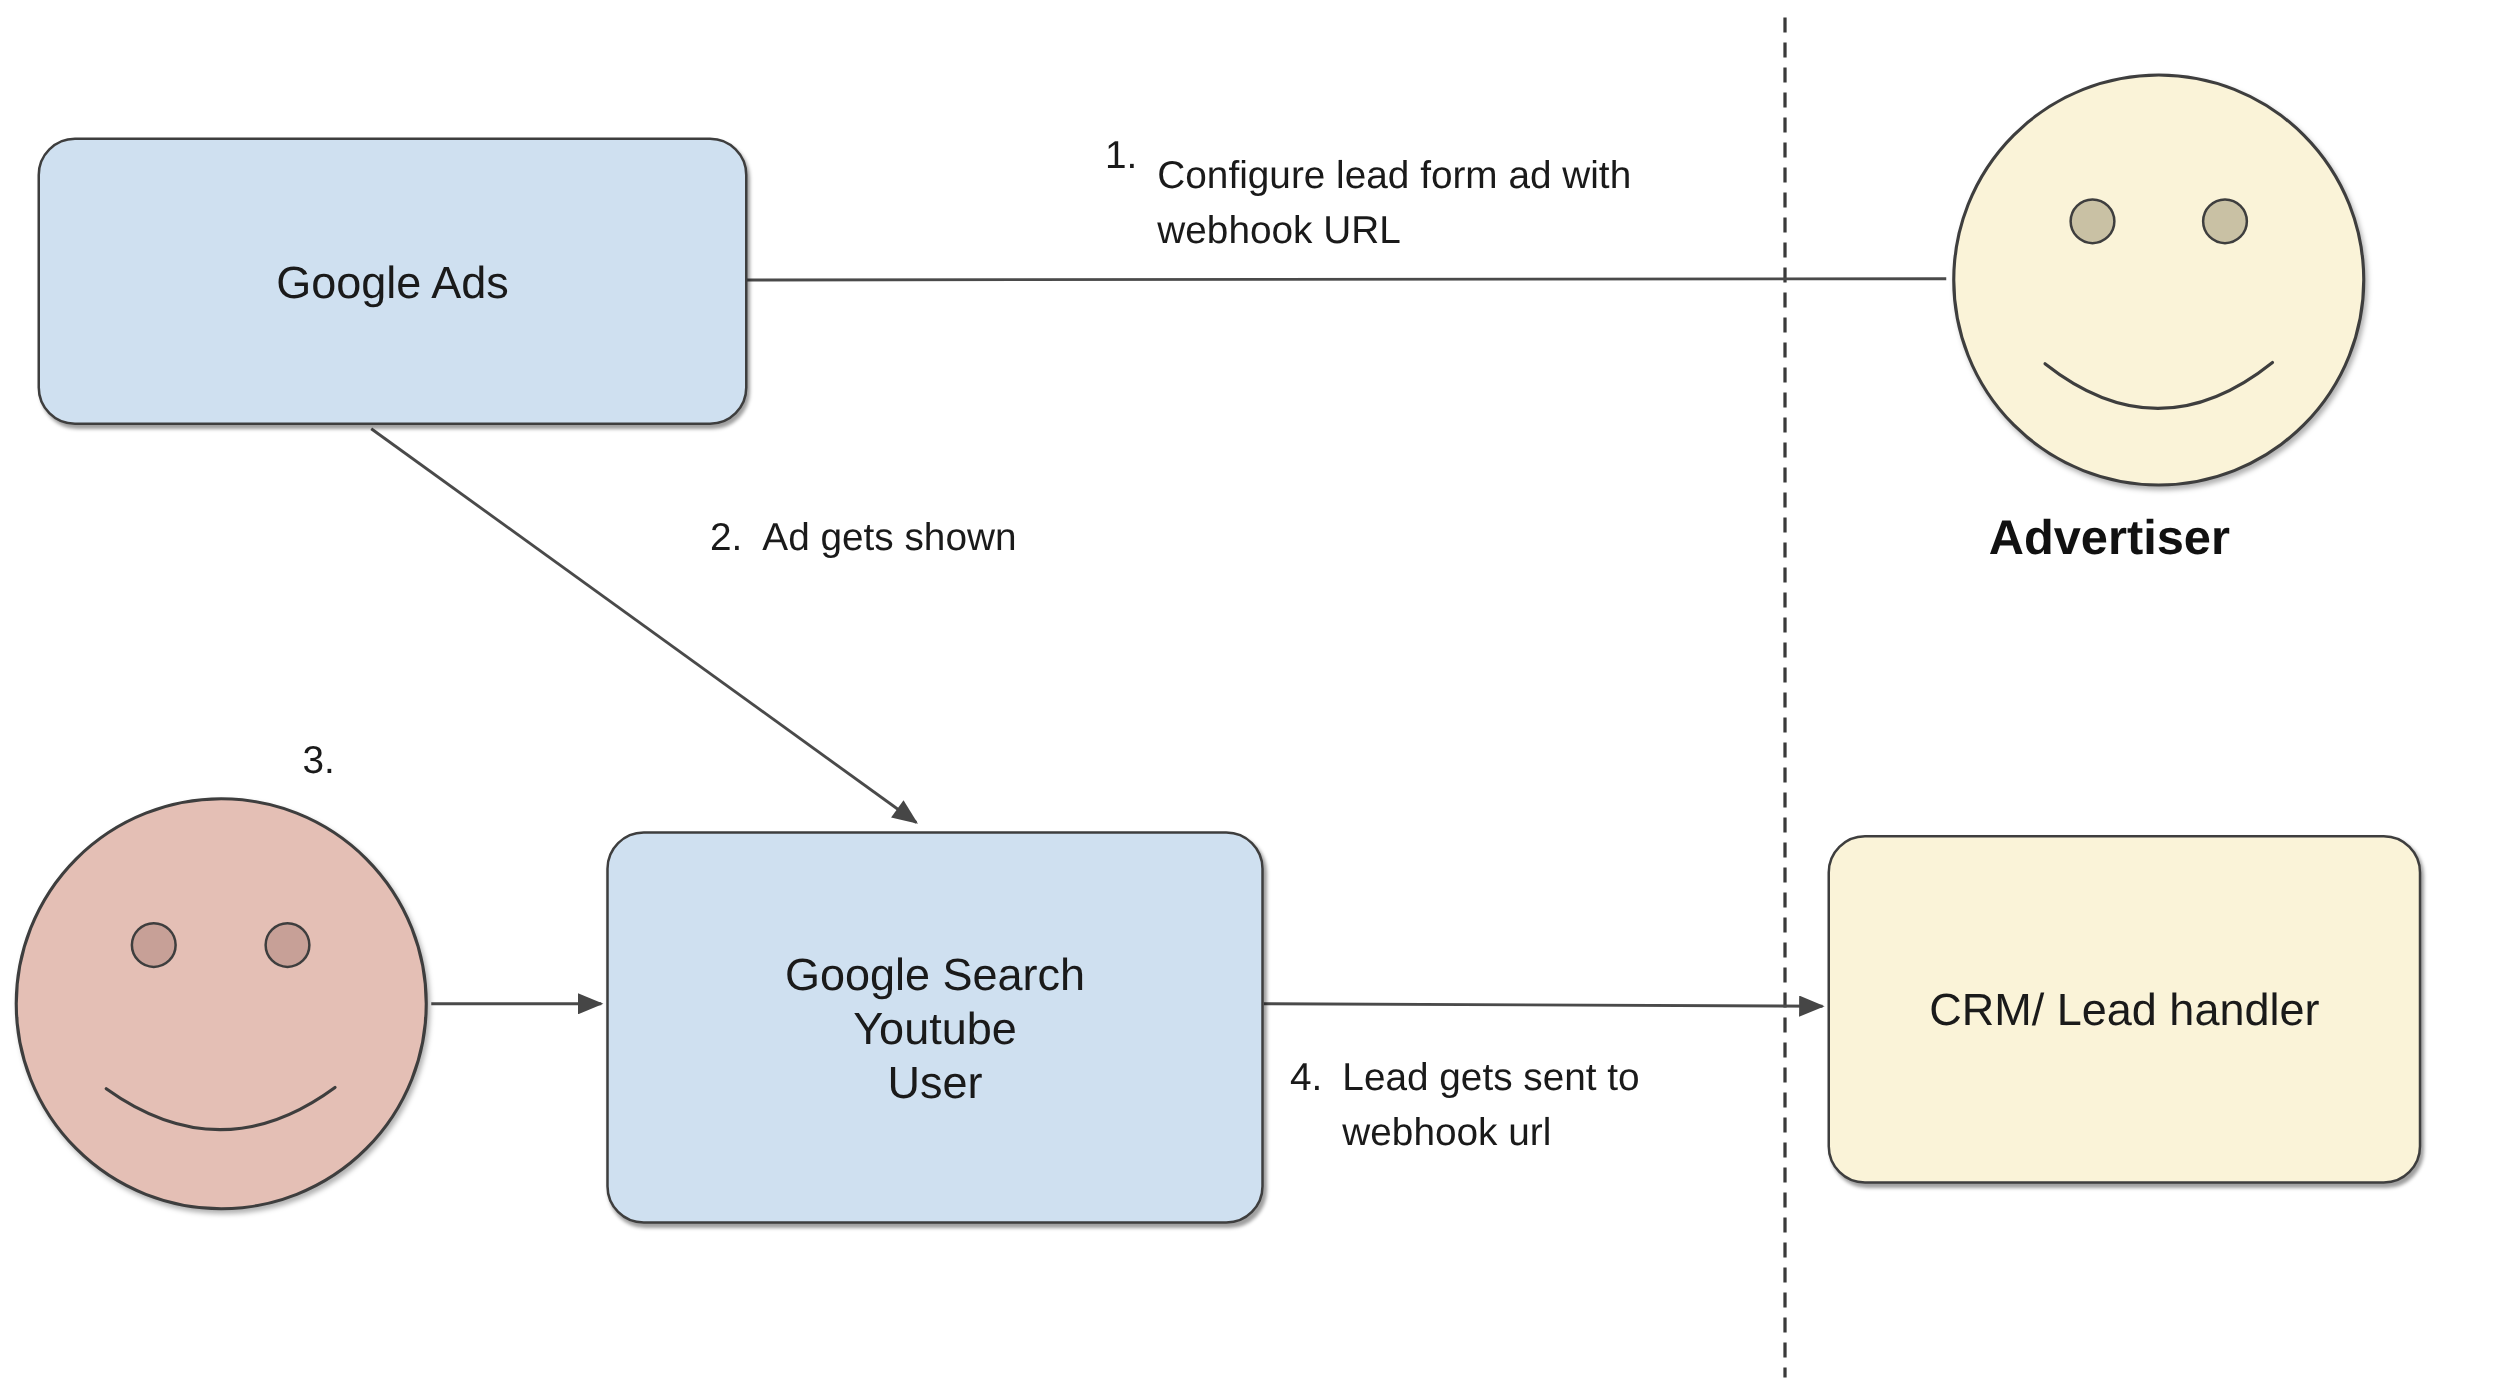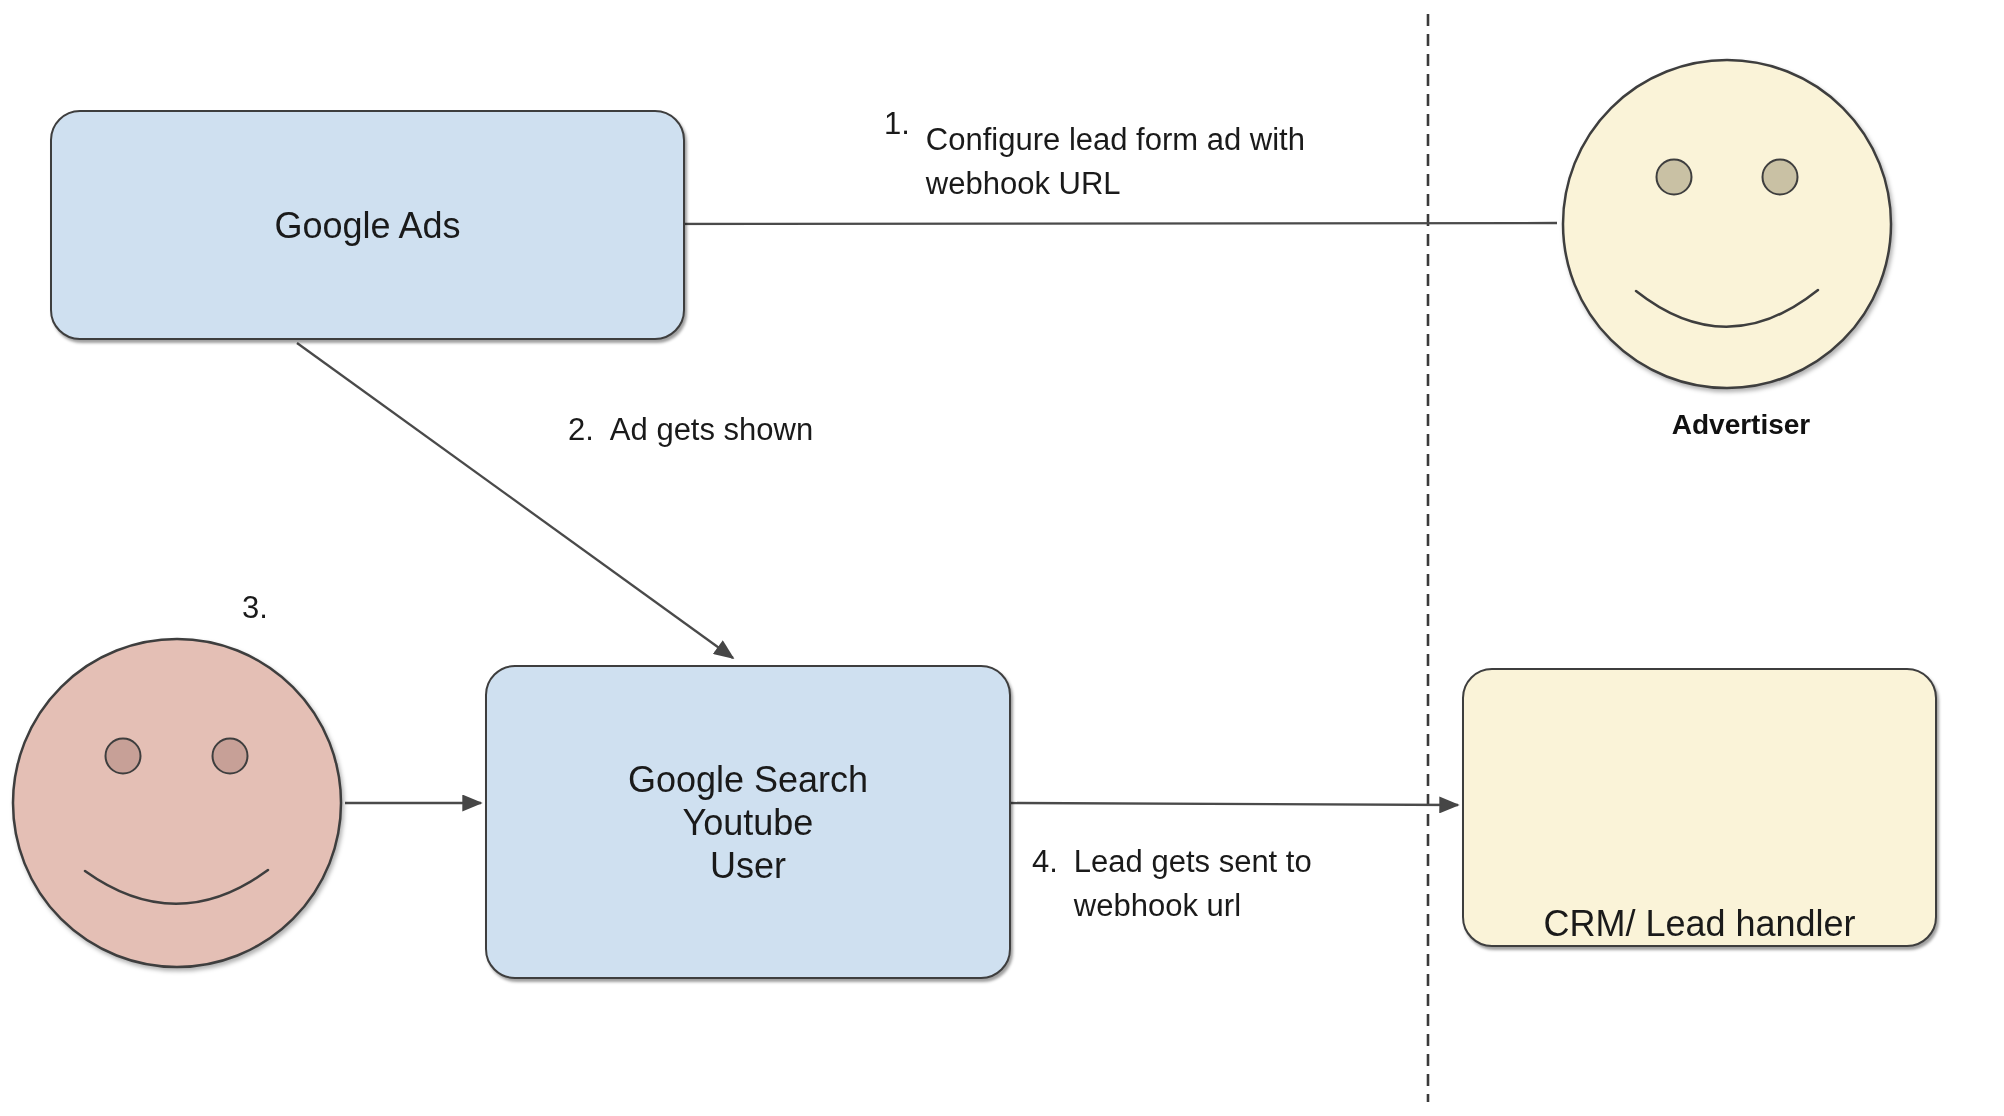"Google Ads" #node-google-ads { margin-left: 20px -> none; width: 635px -> 568px }
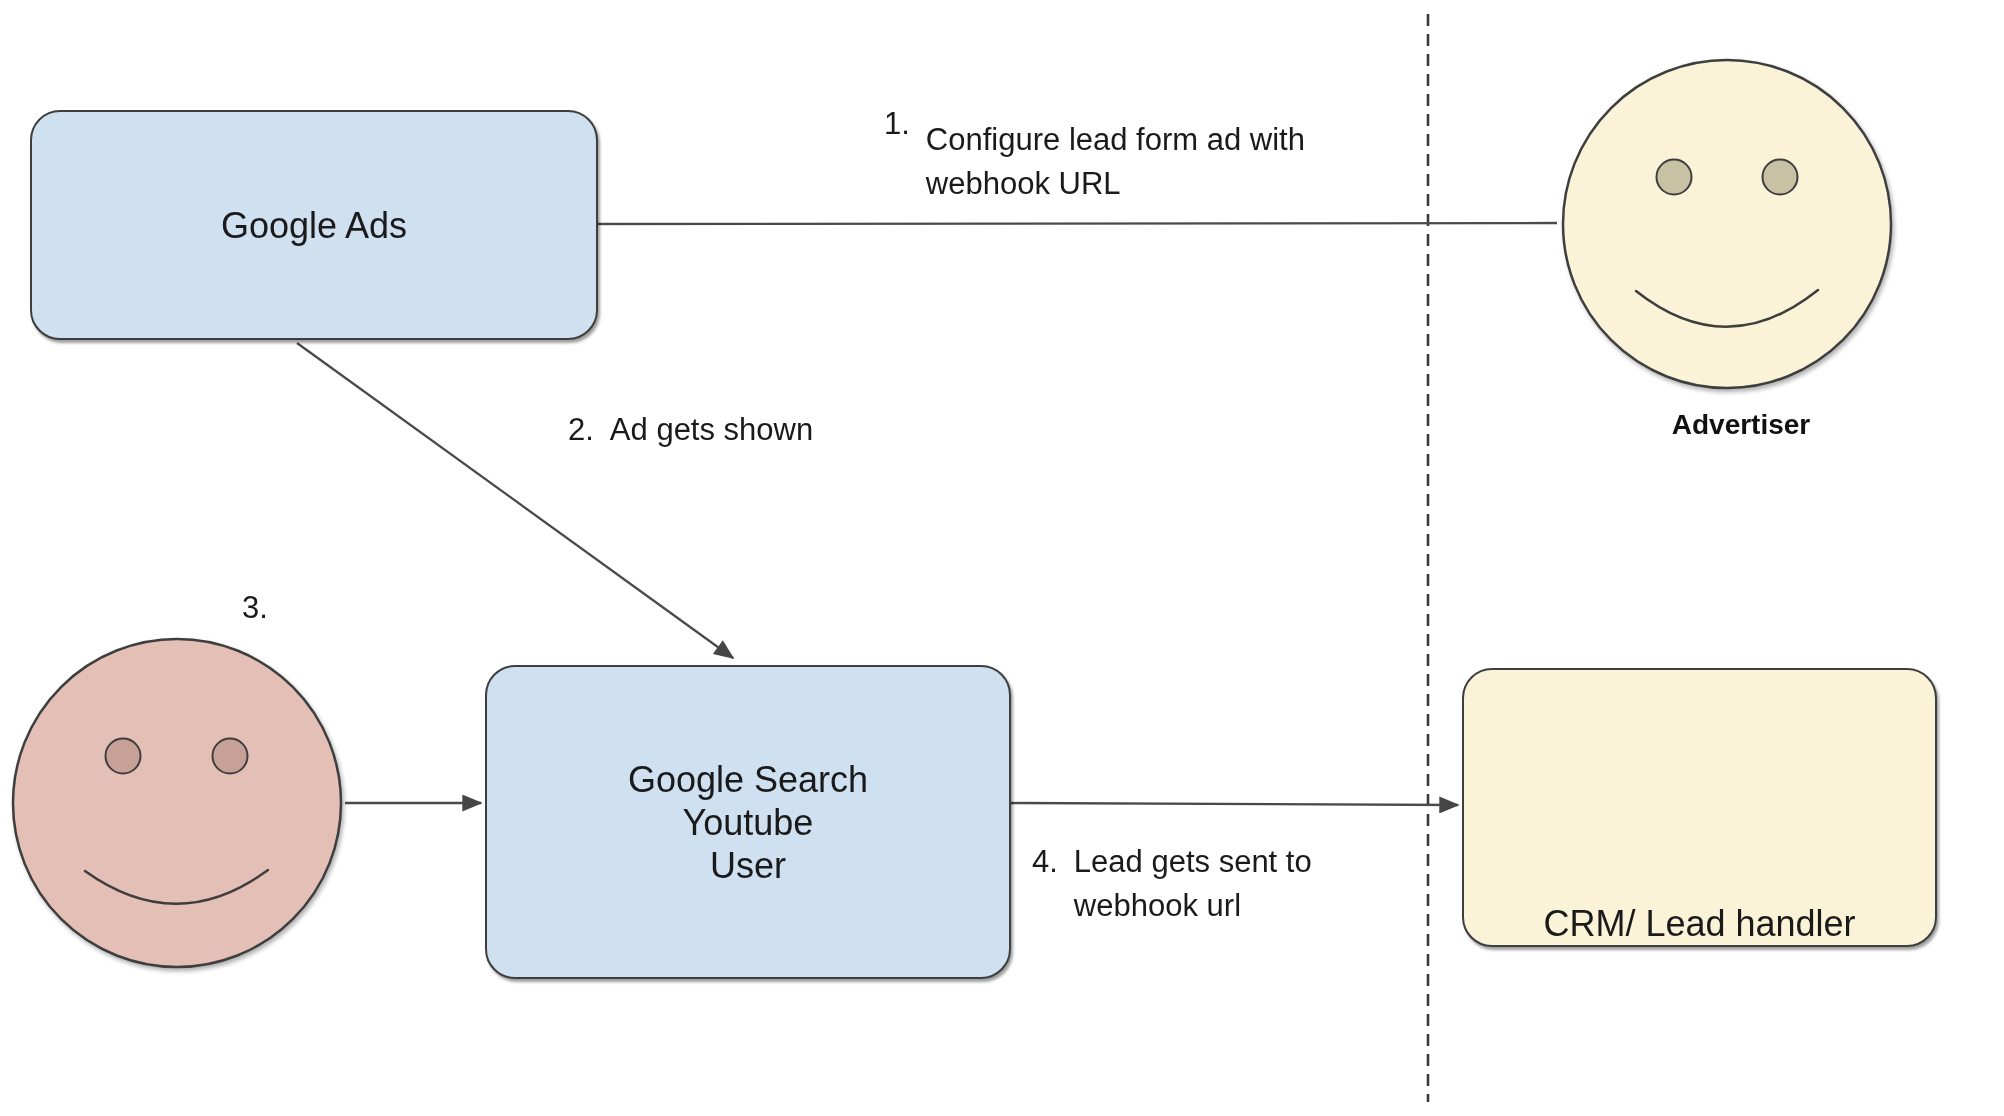"Advertiser" .actor-label { font-size: 28px -> 39px; text-align: center -> none }
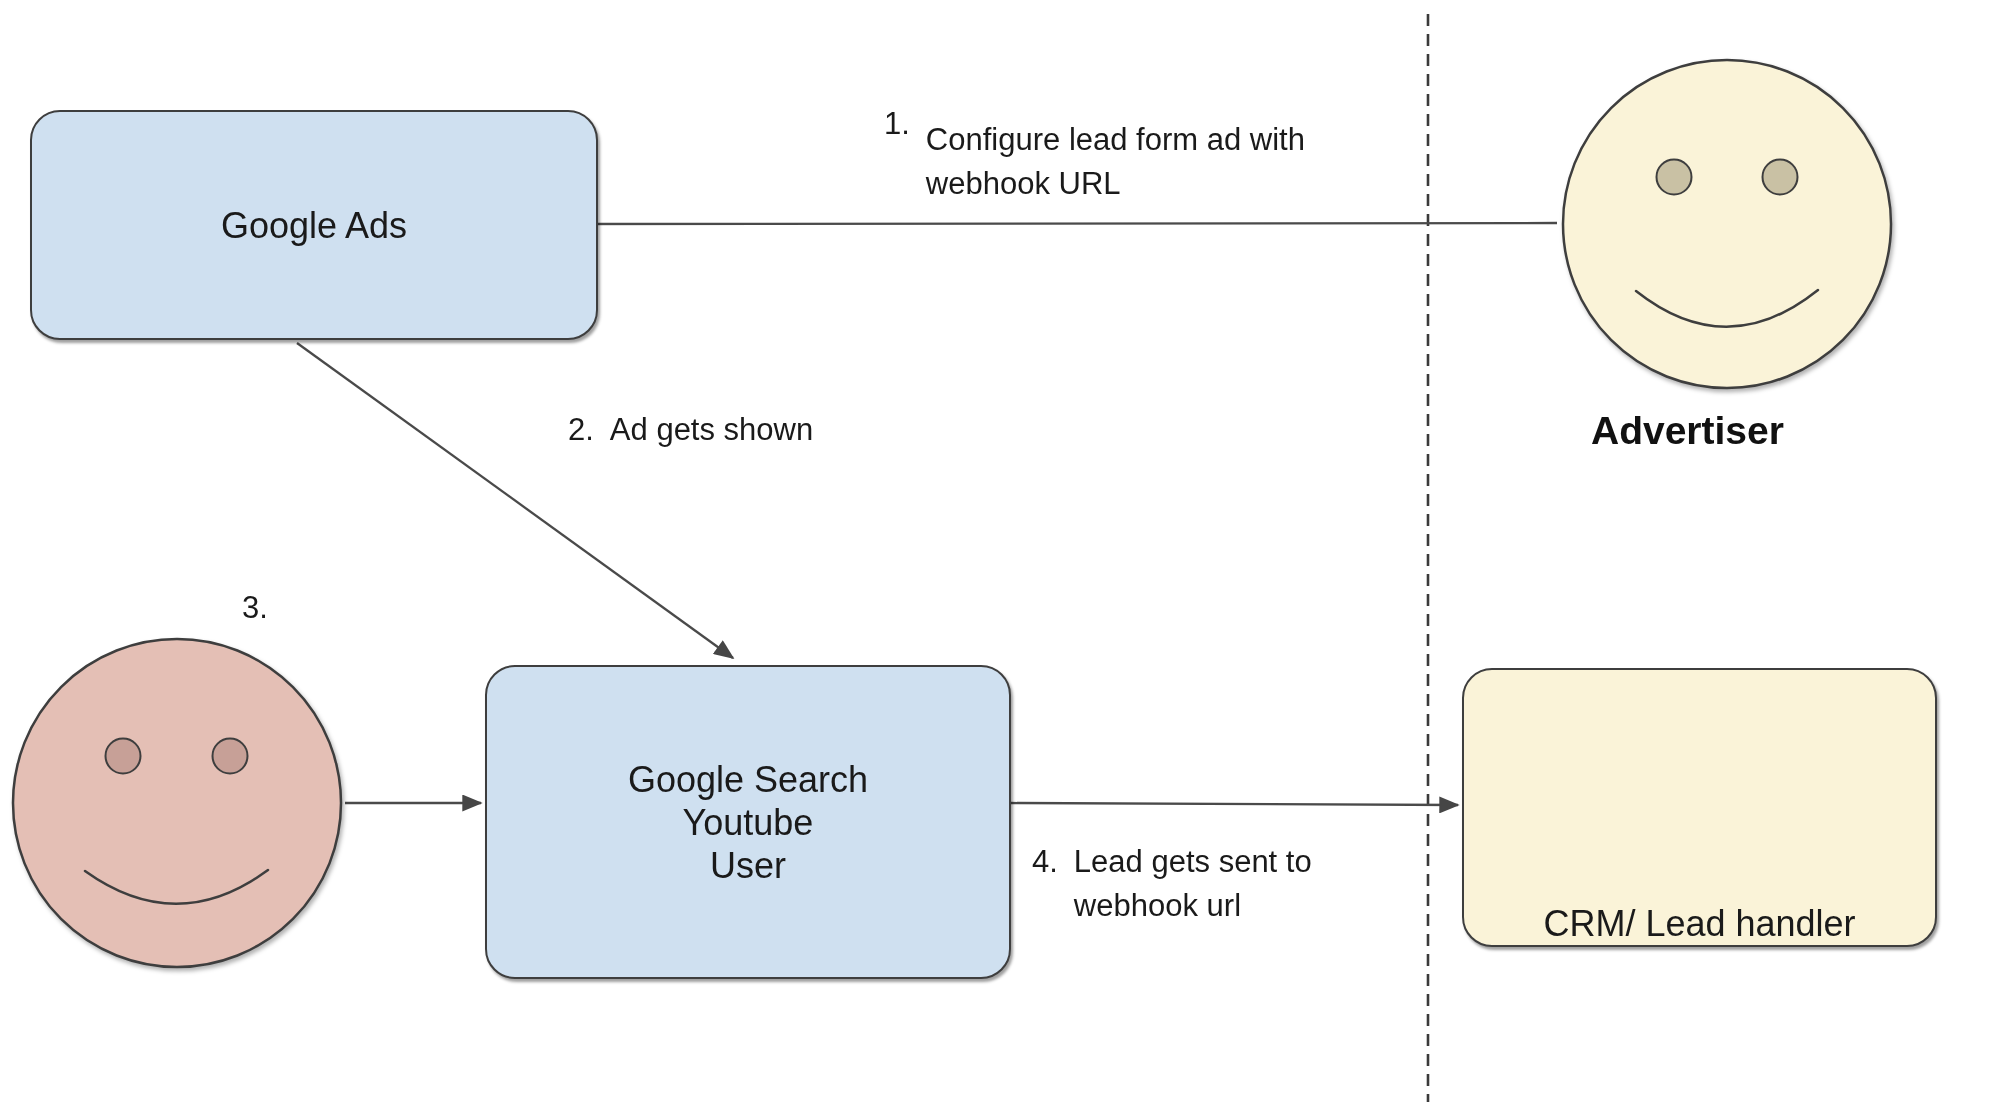"CRM/ Lead handler" .node.yellow { justify-content: flex-end -> none }
